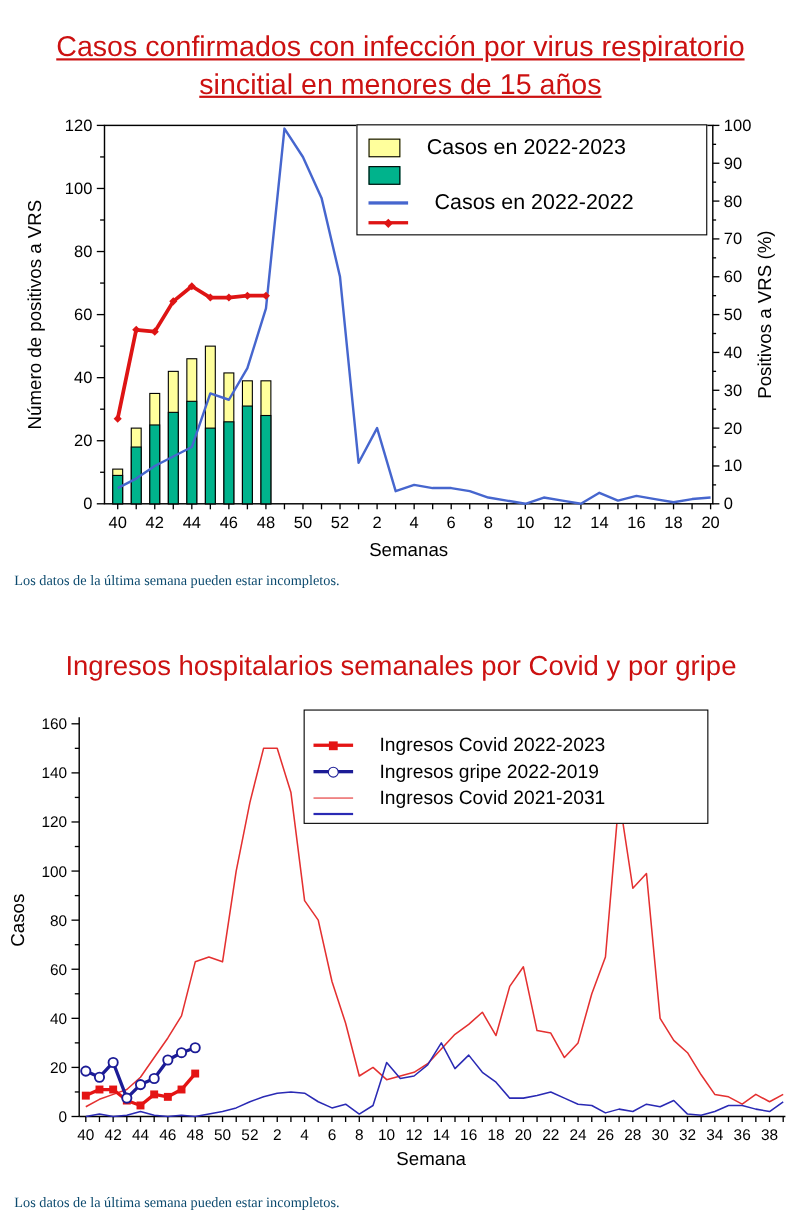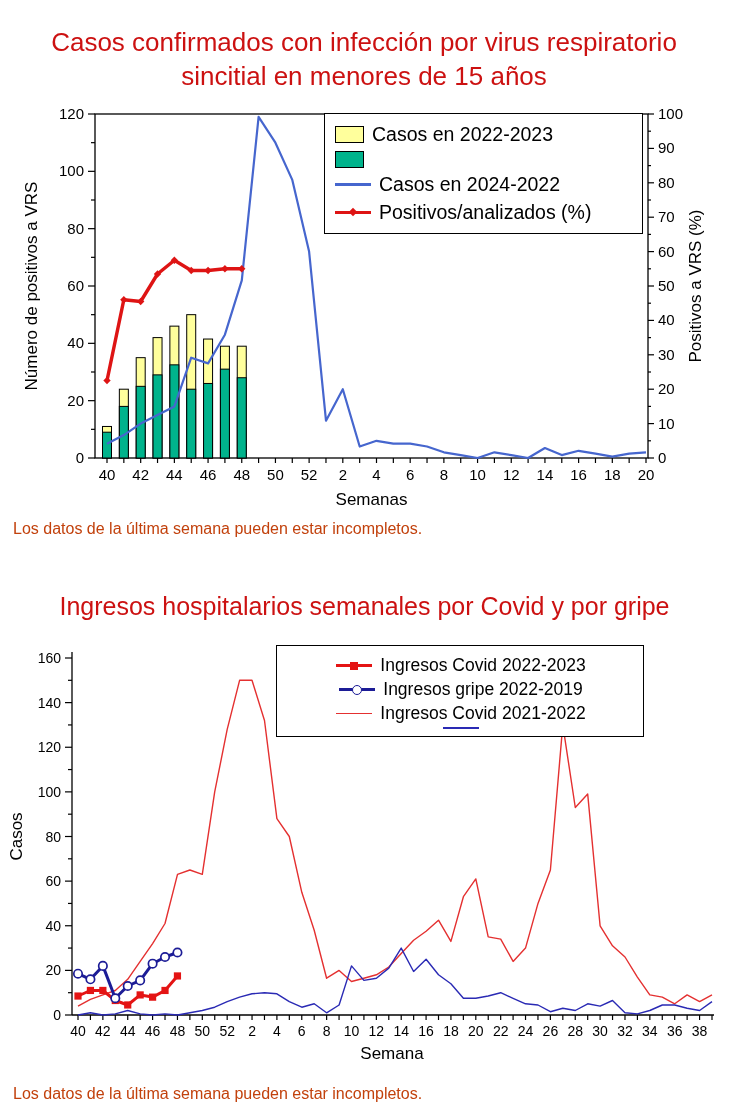"Casos confirmados con infección por" #title1 { text-decoration: none -> underline }
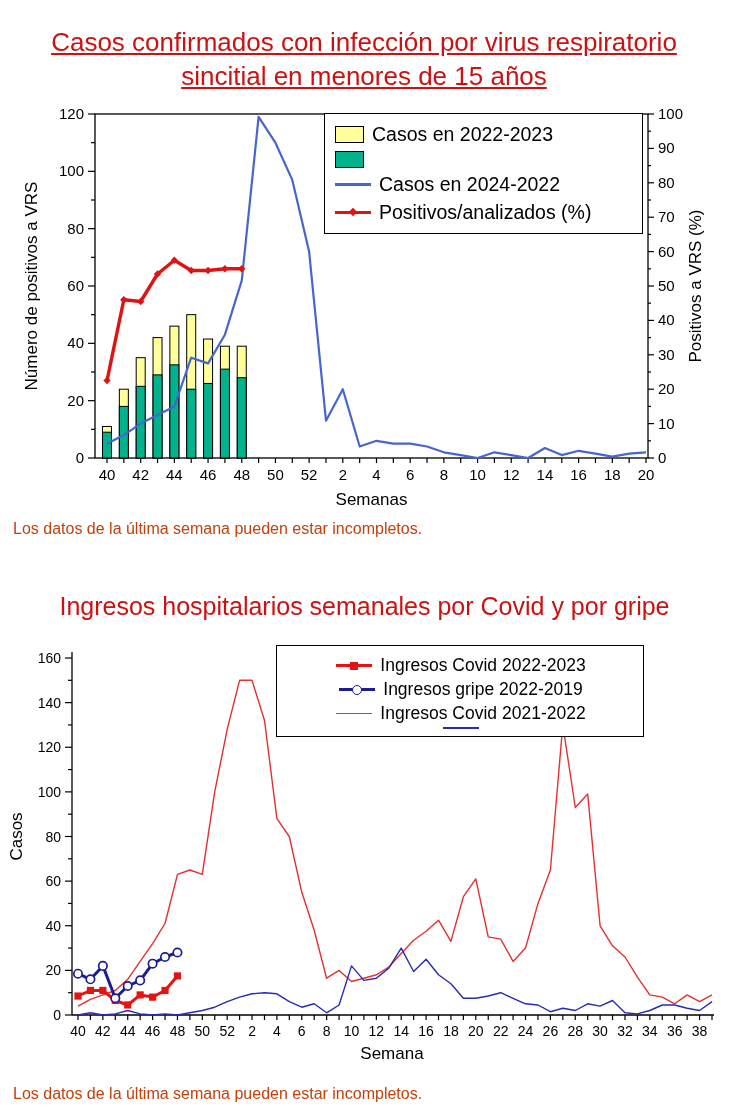"Casos en 2022-2023" .lrow { gap: 8px -> 24px }
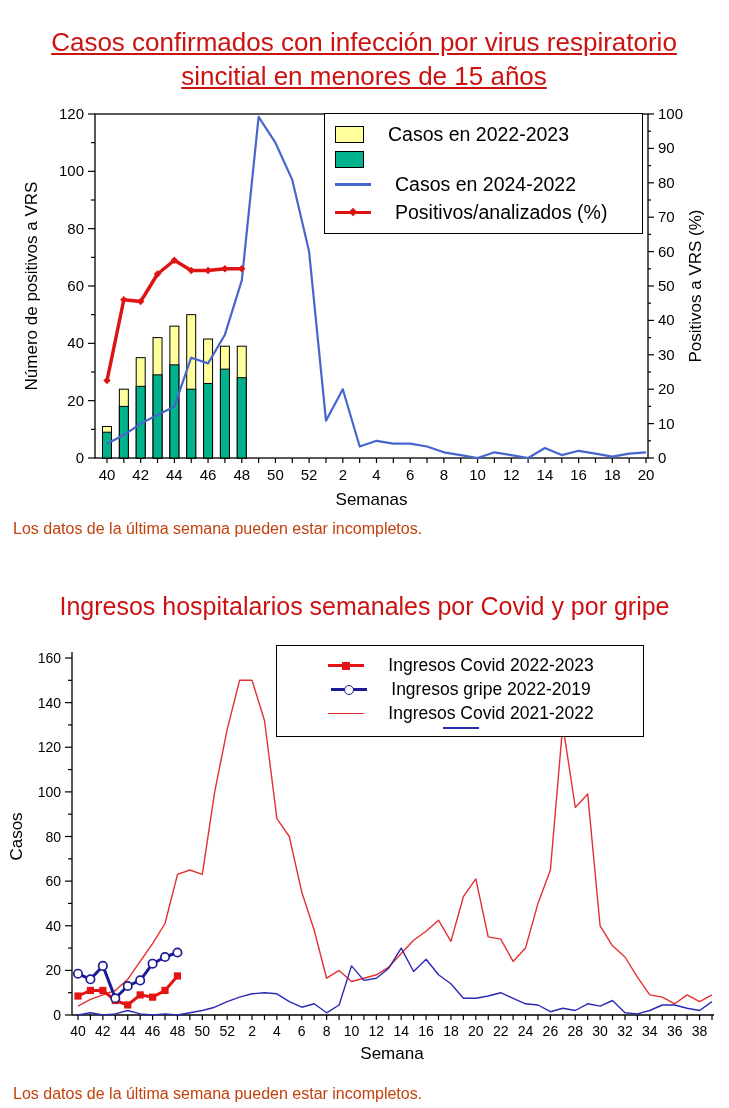"Casos en 2024-2022" span { text: 2024-2022 -> 2022-2022 }
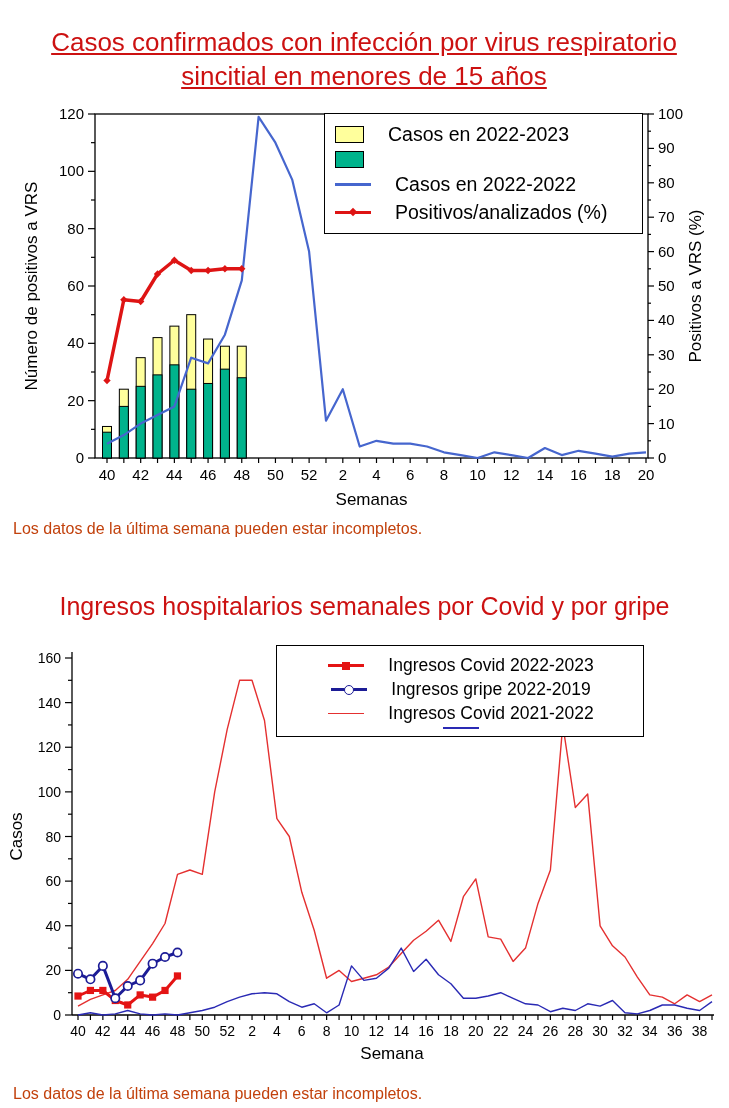"Positivos/analizados (%)" span { html: <span>Positivos/analizados (%)</span> -> none }
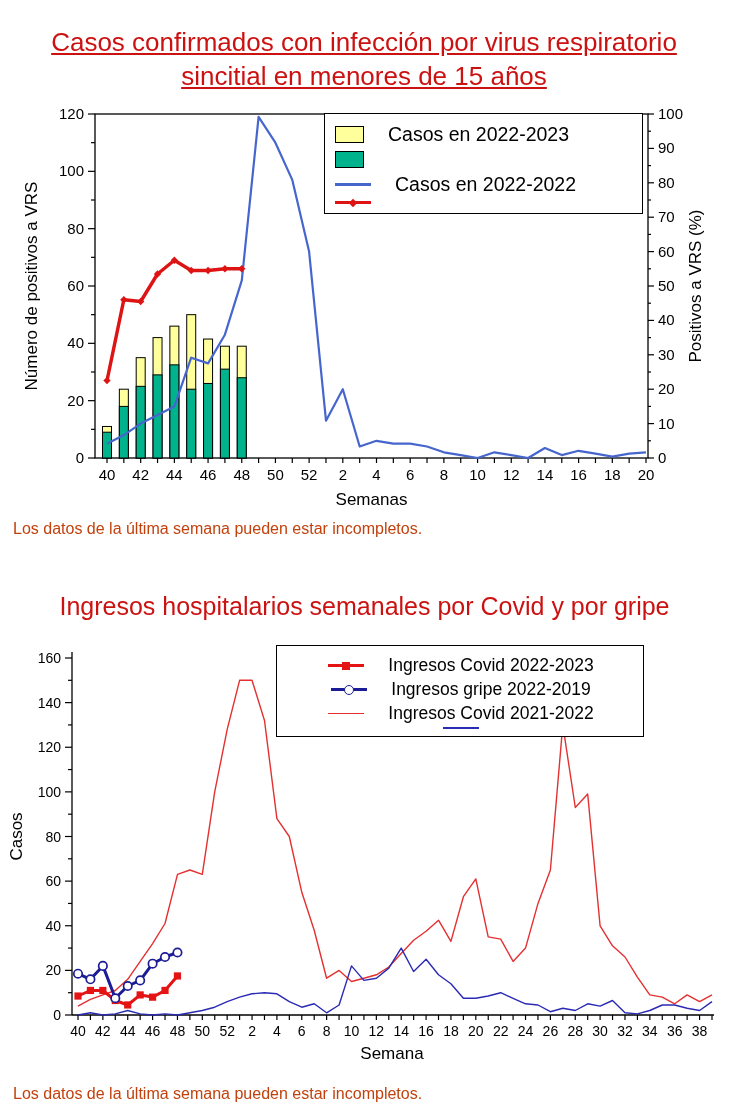"Los datos de la última" .footnote { color: #c2410c -> #0c4a6e; font-family: Liberation Sans, sans-serif -> Liberation Serif, serif; font-size: 16px -> 13px }
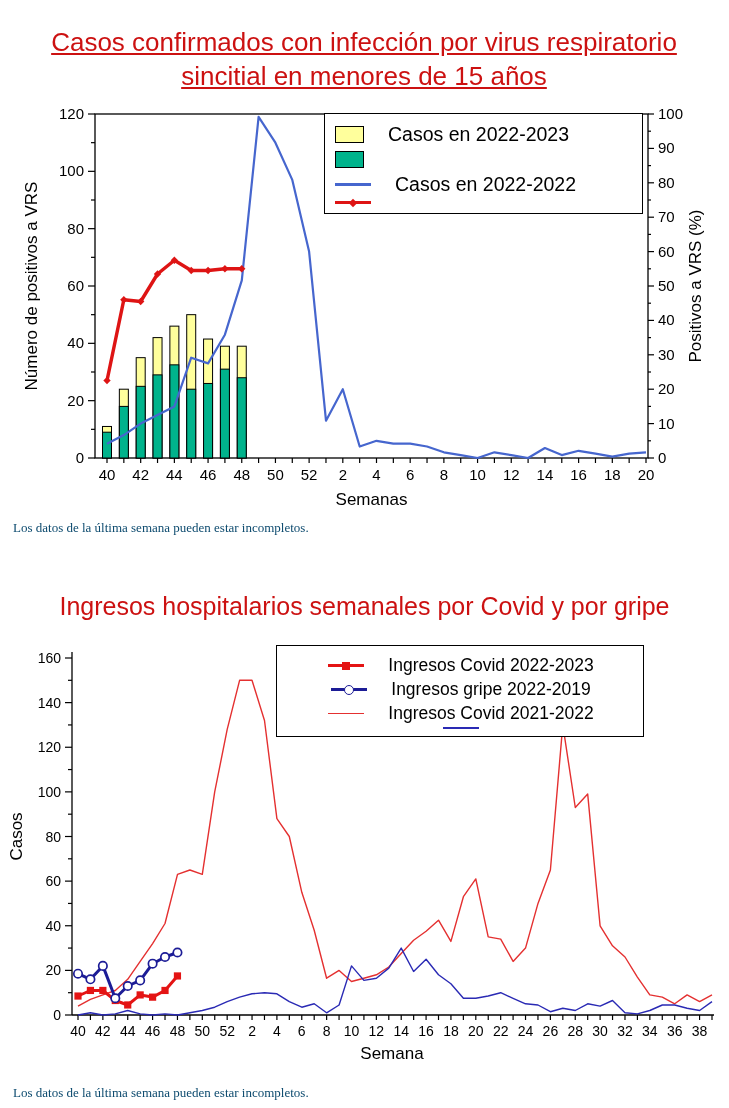"Ingresos Covid 2022-2023" #legend2 { align-items: center -> none; padding: 9px 6px 7px 8px -> 21px 6px 7px 8px }
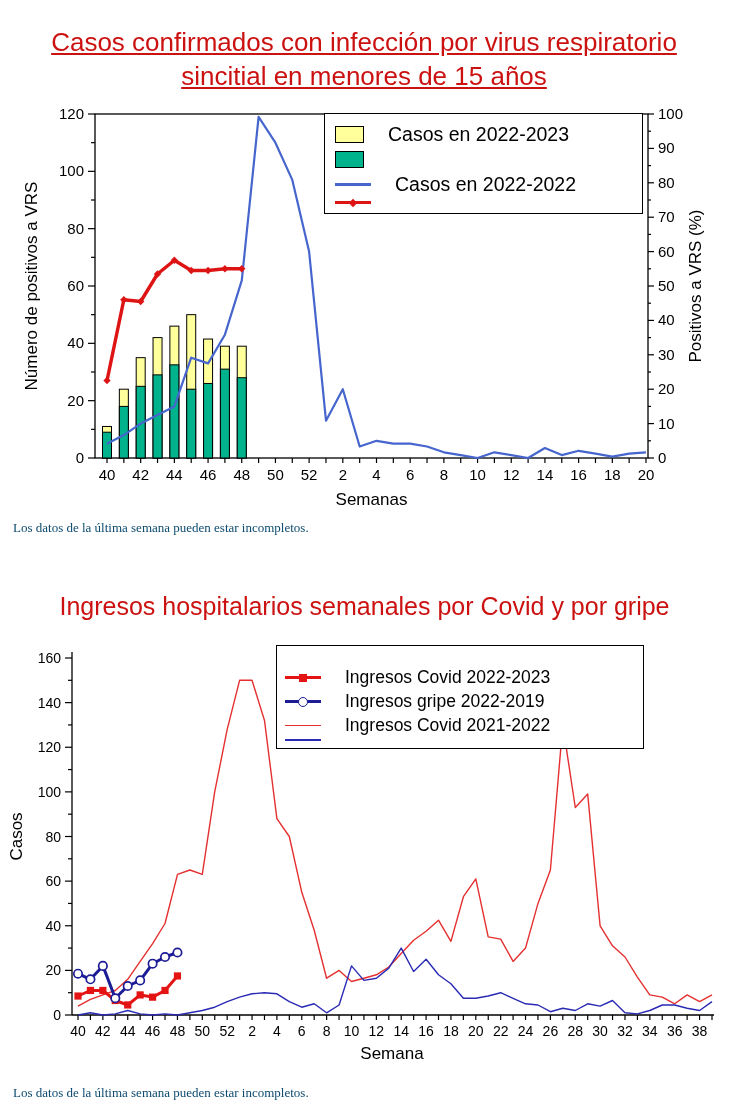"Ingresos Covid 2021-2022" span { text: 2021-2022 -> 2021-2031 }
